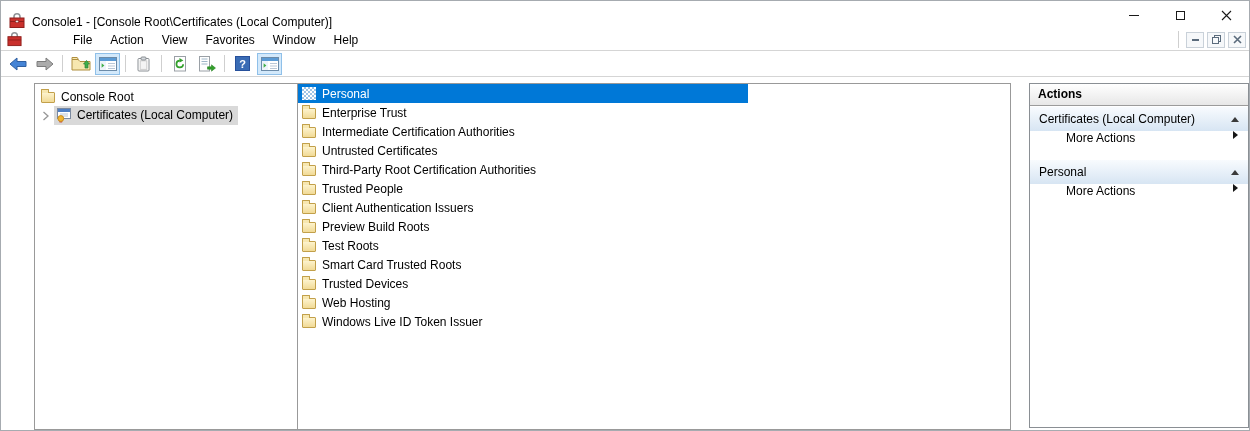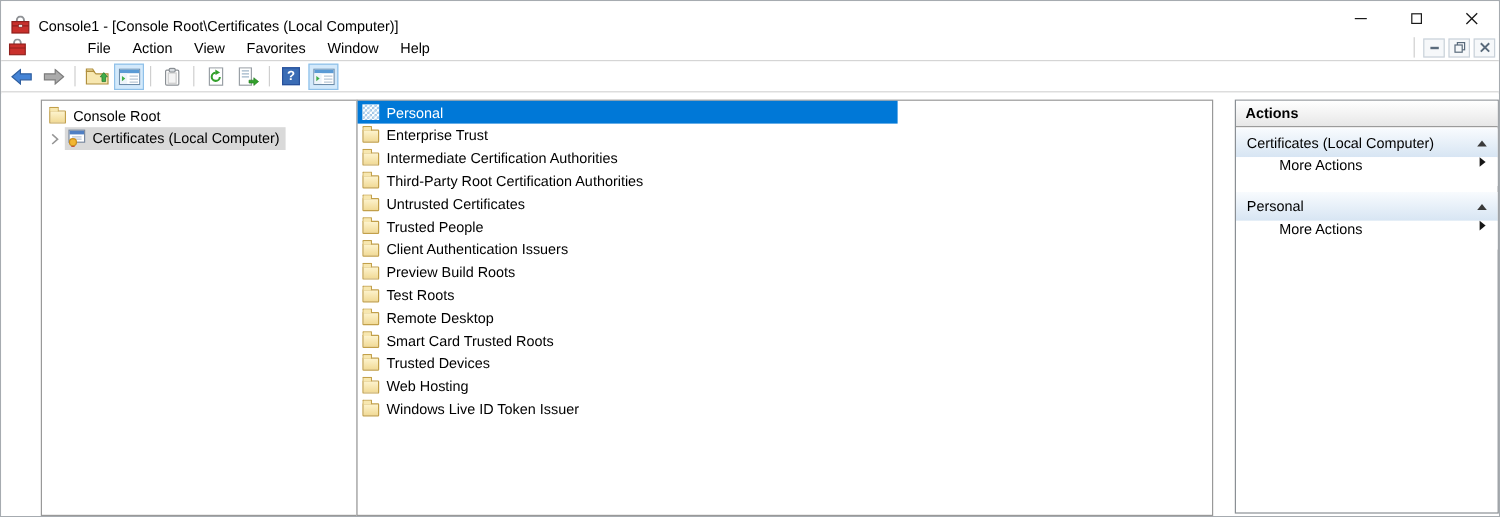"Third-Party Root Certification" div.list-row { order: before "Untrusted Certificates" -> after "Untrusted Certificates" }
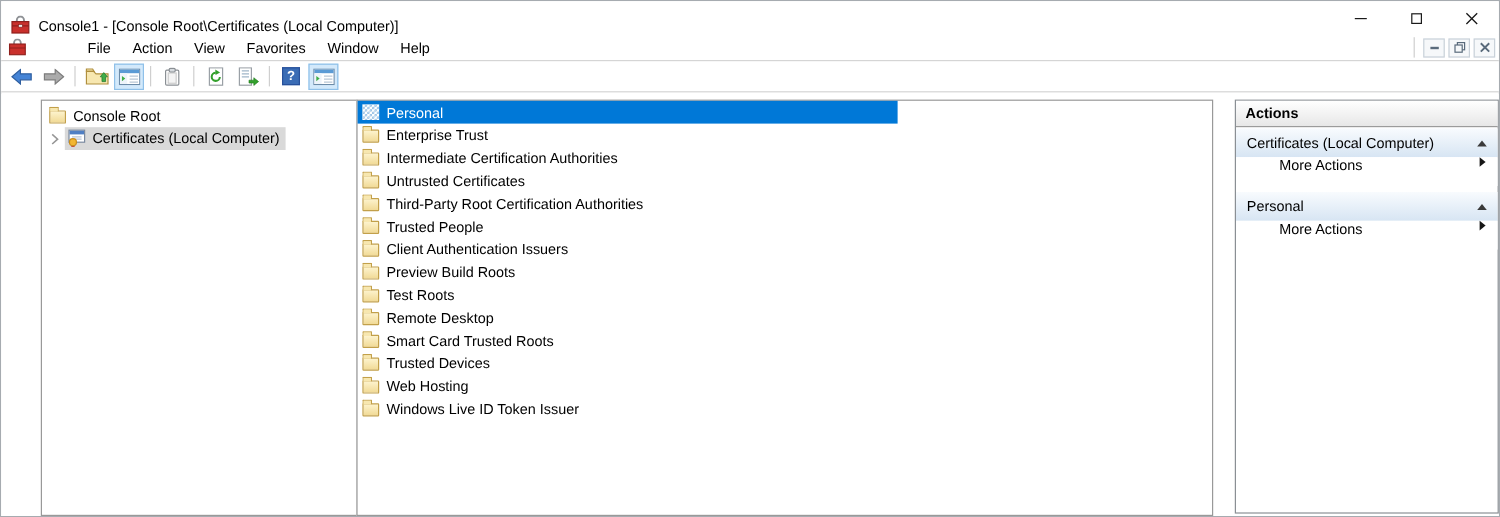"Remote Desktop" div.list-row { html: <div> <span></span> <span>Remote Desktop</span> </div> -> none }
